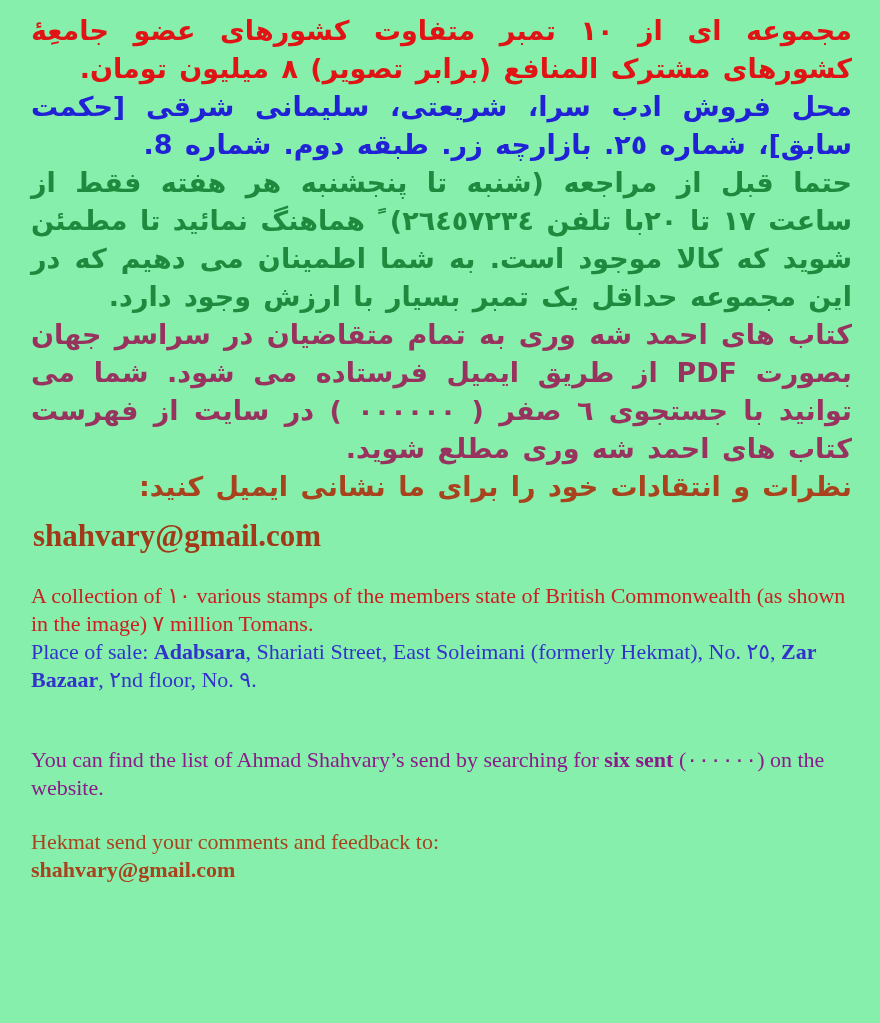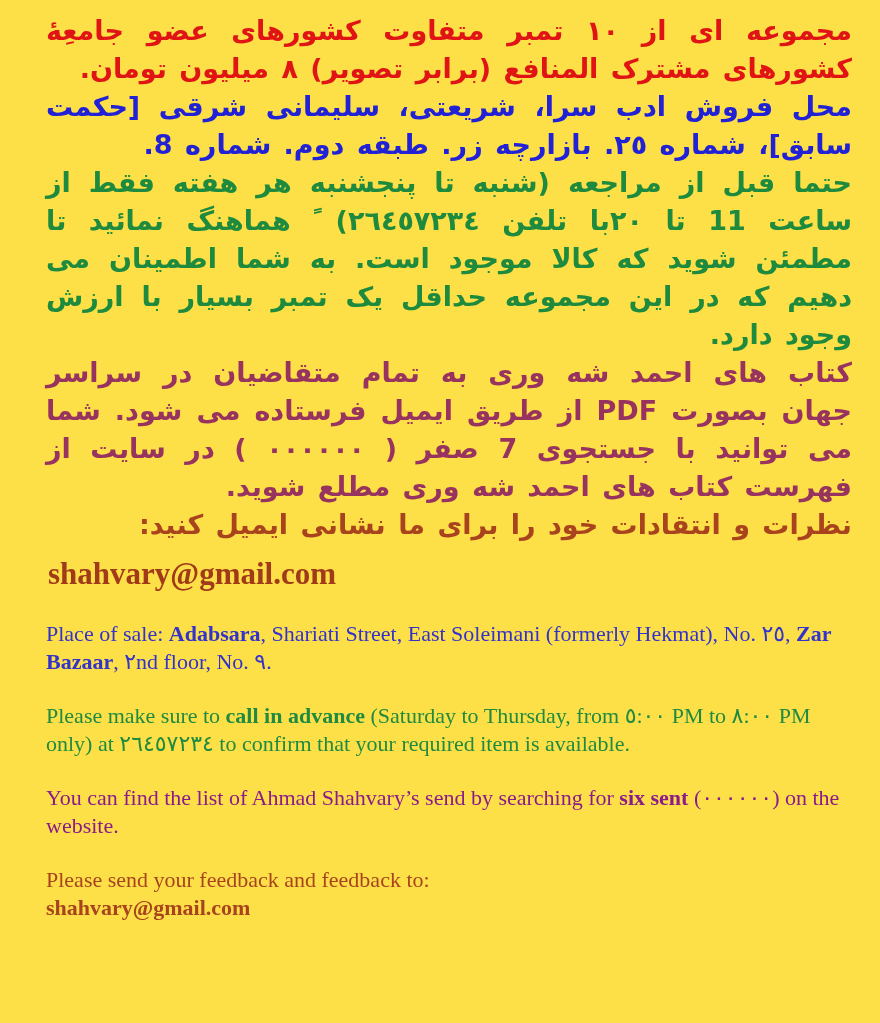"مجموعه ای از ١٠ تمبر" .page { background: #fde047 -> #86efac; padding: 12px 28px 0 46px -> 12px 28px 0 31px }
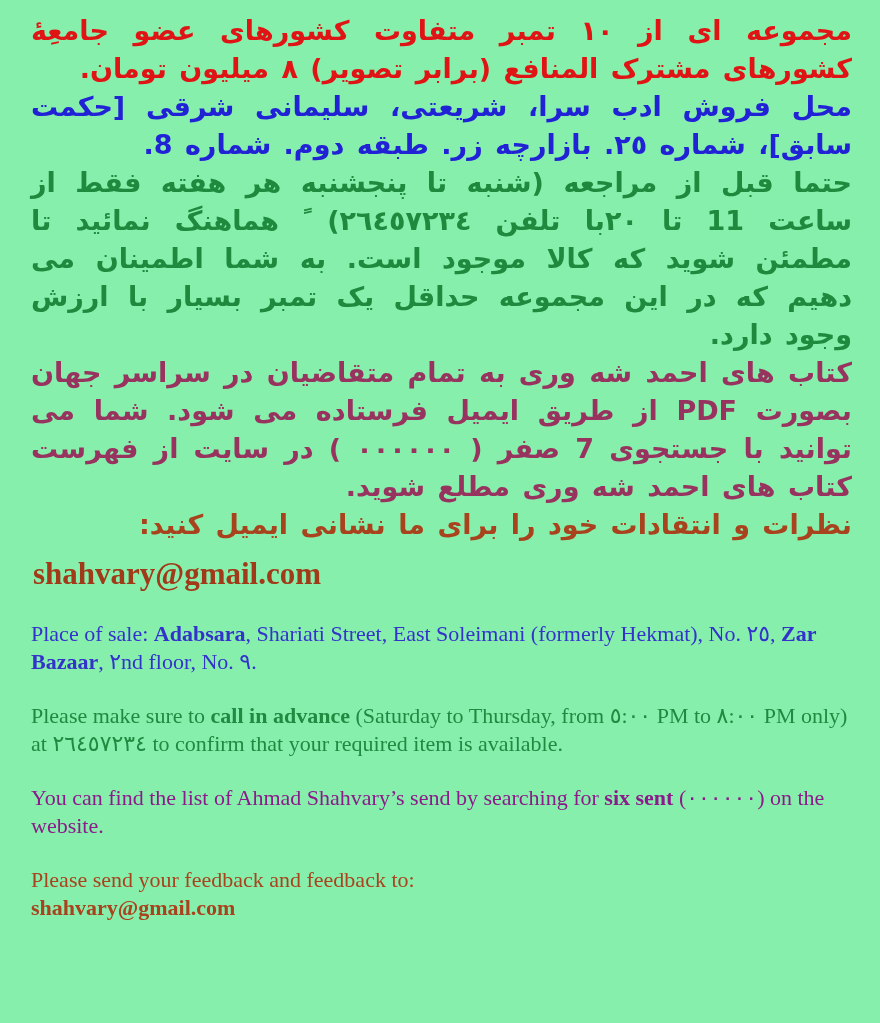"حتما قبل از مراجعه (شنبه" p { text: 11 -> ١٧ }
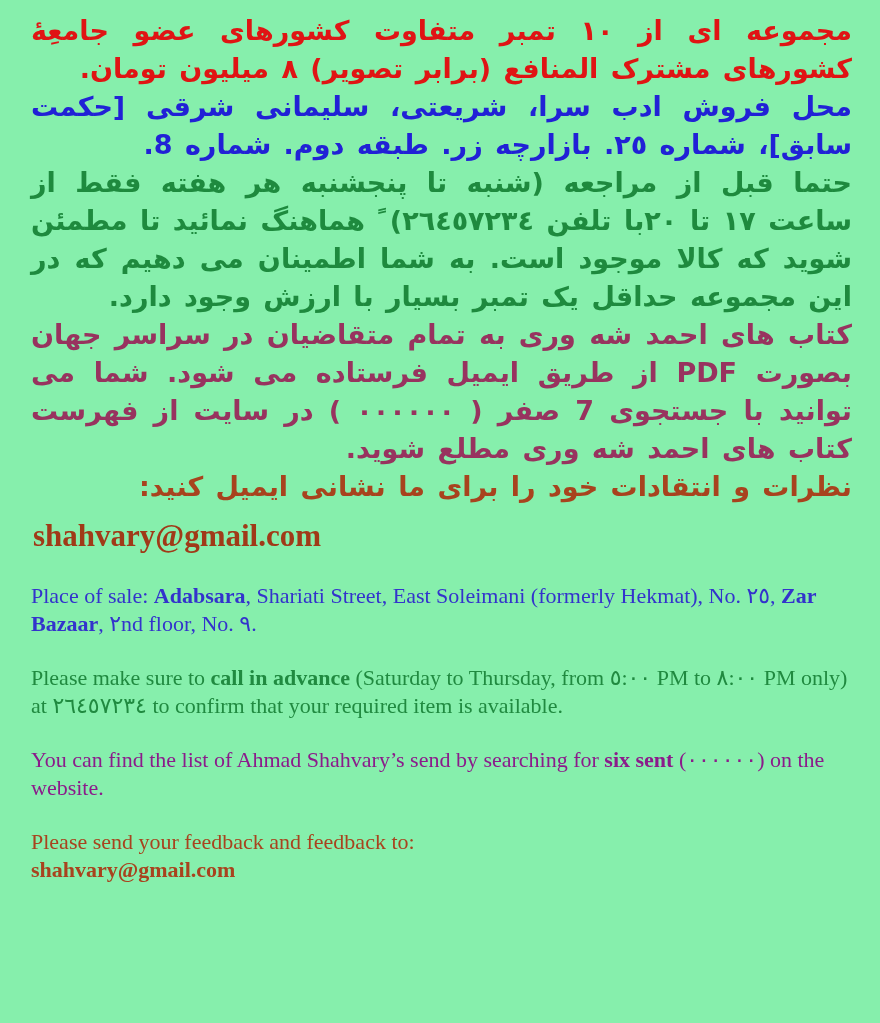"کتاب های احمد شه وری" p { text: 7 -> ٦ }
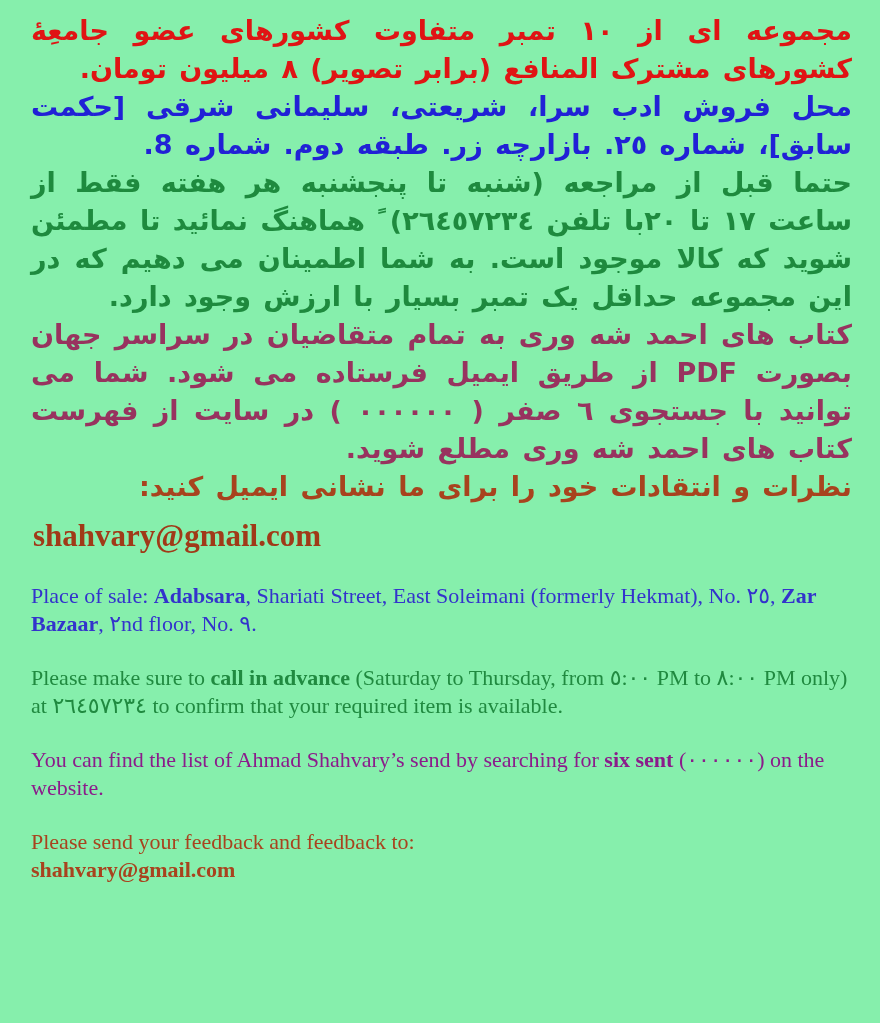"A collection of ١٠ various" p { html: none -> <p><span>A collection of ١٠ various stamps of the members state of British Commonwealth (as shown in the image) ٧ million Tomans.</span></p> }
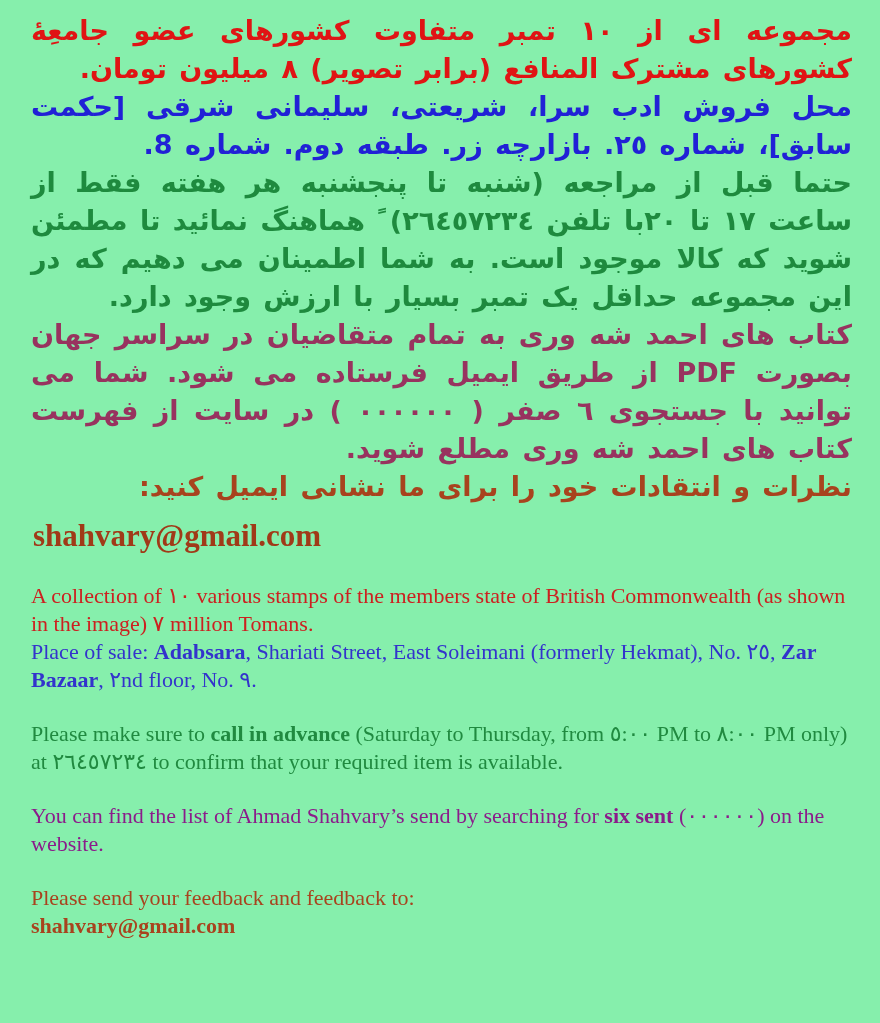"Place of sale: Adabsara, Shariati" p { font-family: Liberation Serif, serif -> none }
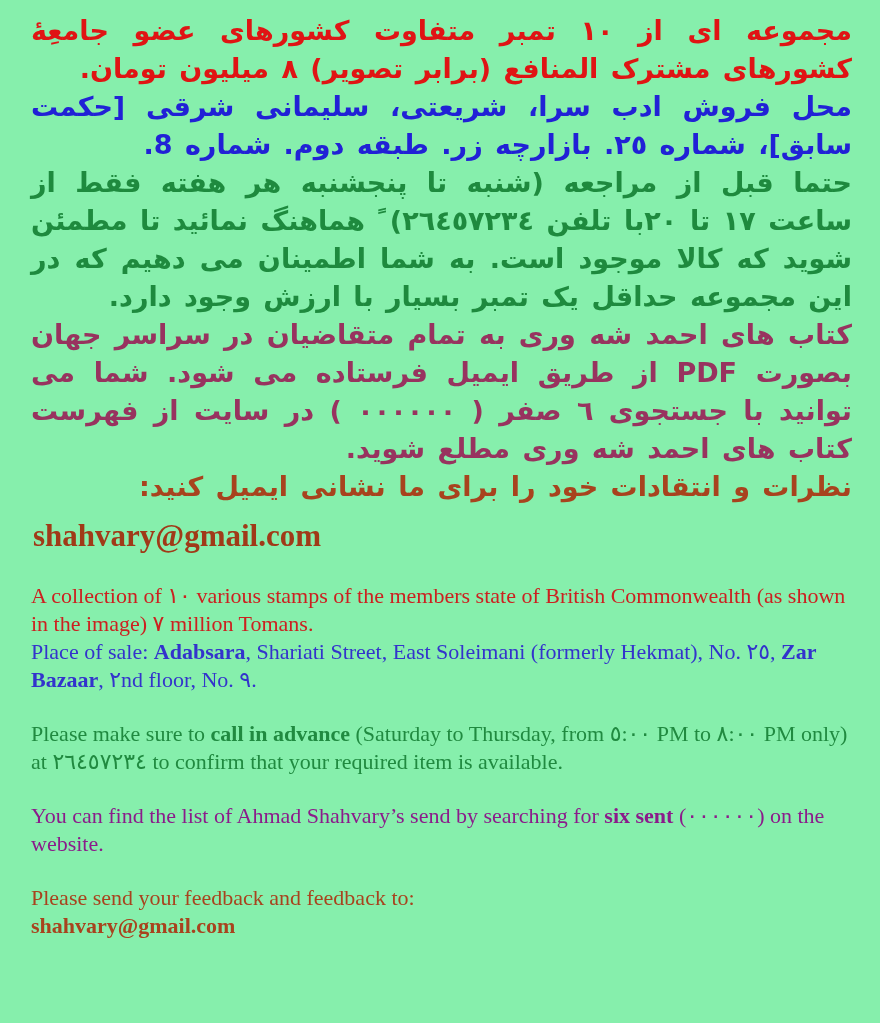"Please make sure to call" p { html: <p><span>Please make sure to </span><b>call in advance</b><span> (Saturday to Thursday, from ٥:٠٠ PM to ٨:٠٠ PM only) at ٢٦٤٥٧٢٣٤ to confirm that your required item is available.</span></p> -> none }
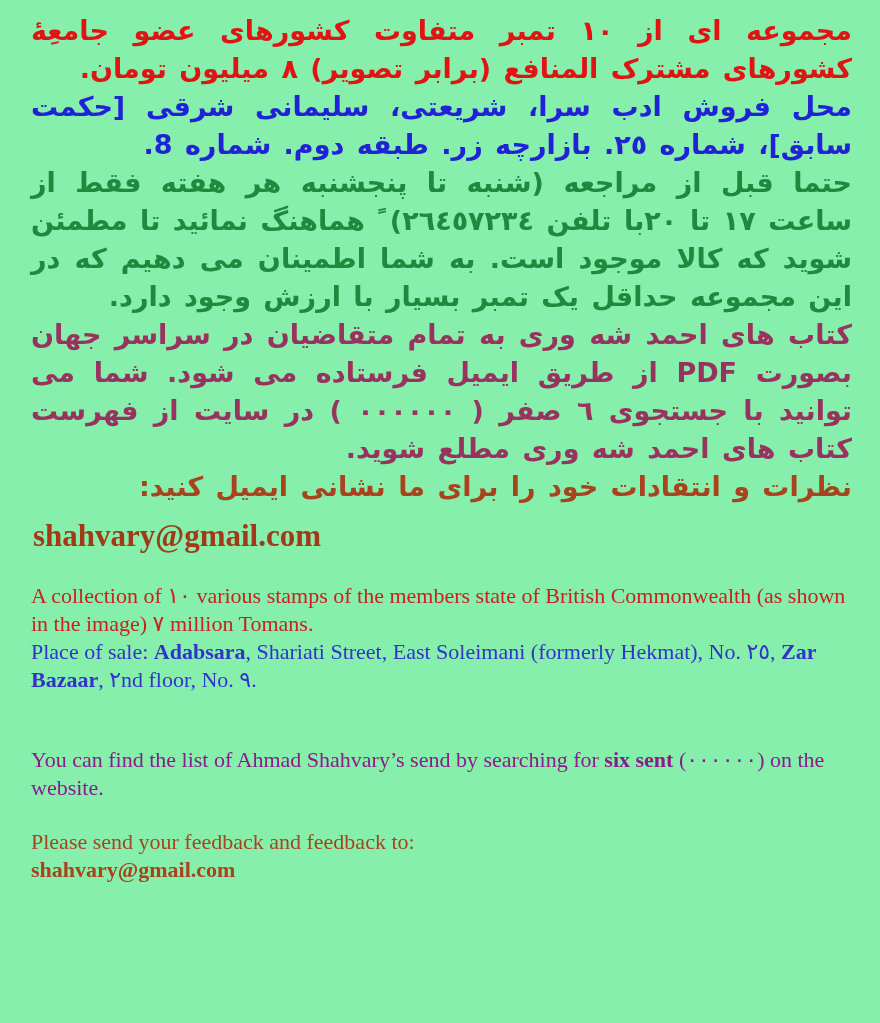"Please send your feedback and" p { text: Please send your feedback -> Hekmat send your comments }
